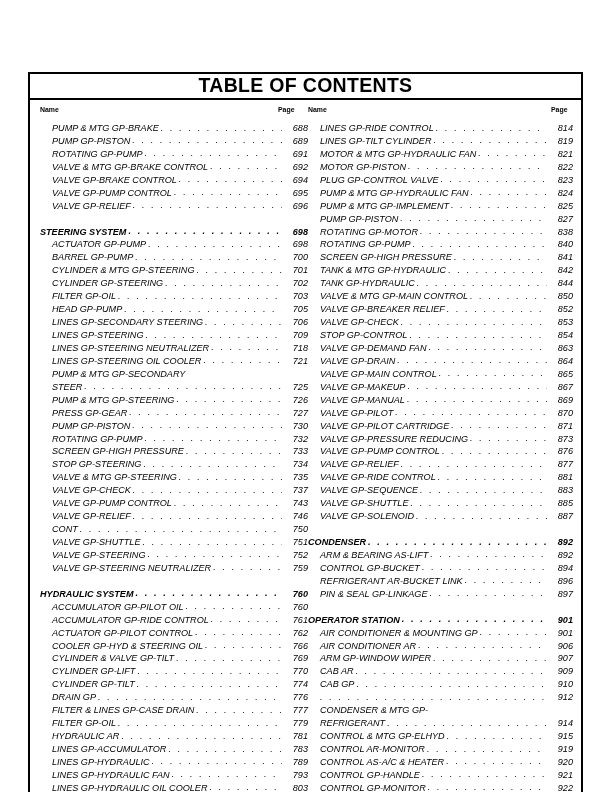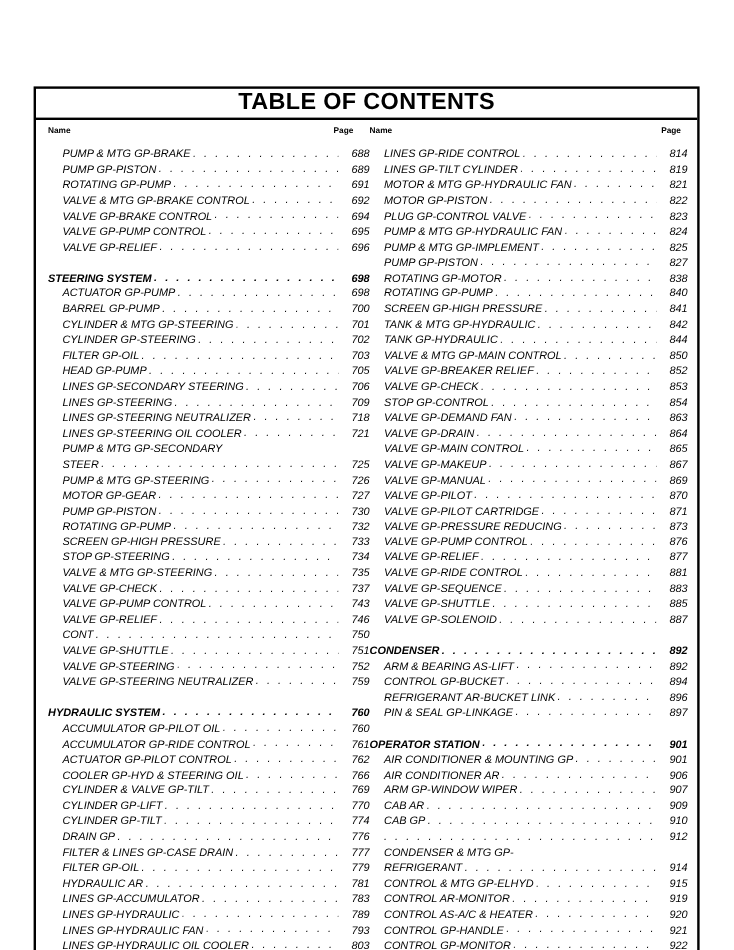"MOTOR GP-GEAR" span.label { text: MOTOR -> PRESS }
